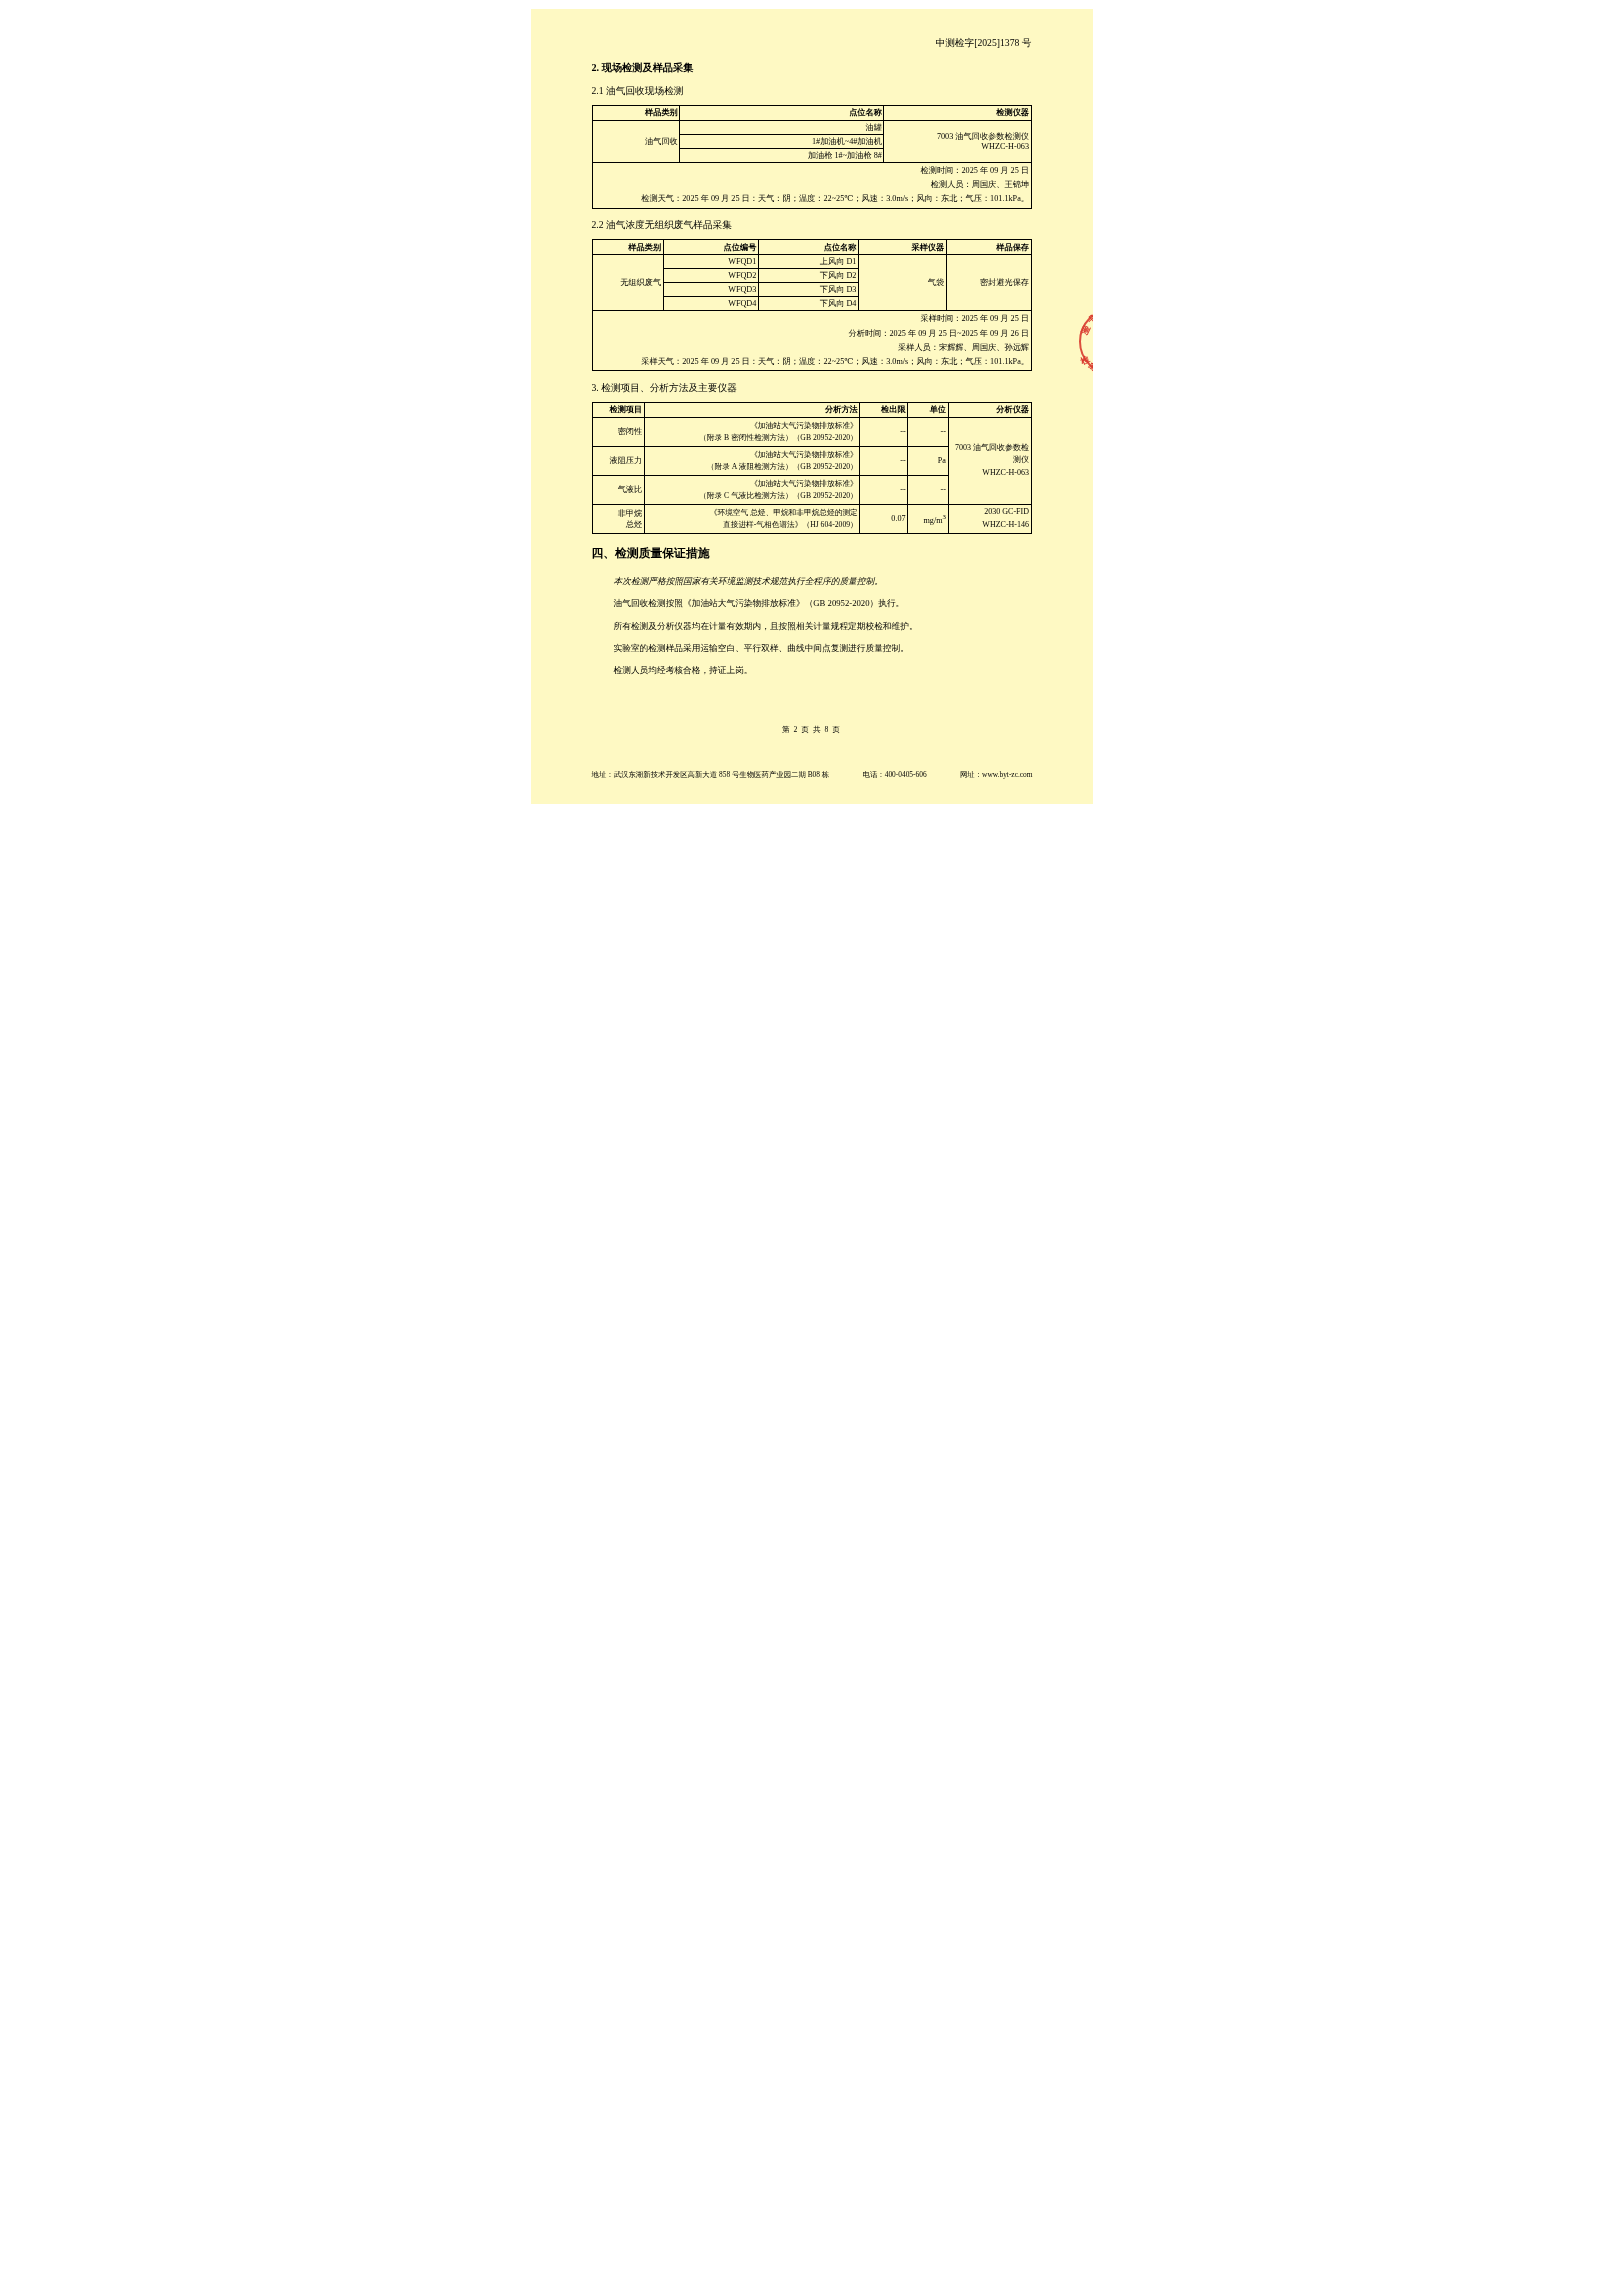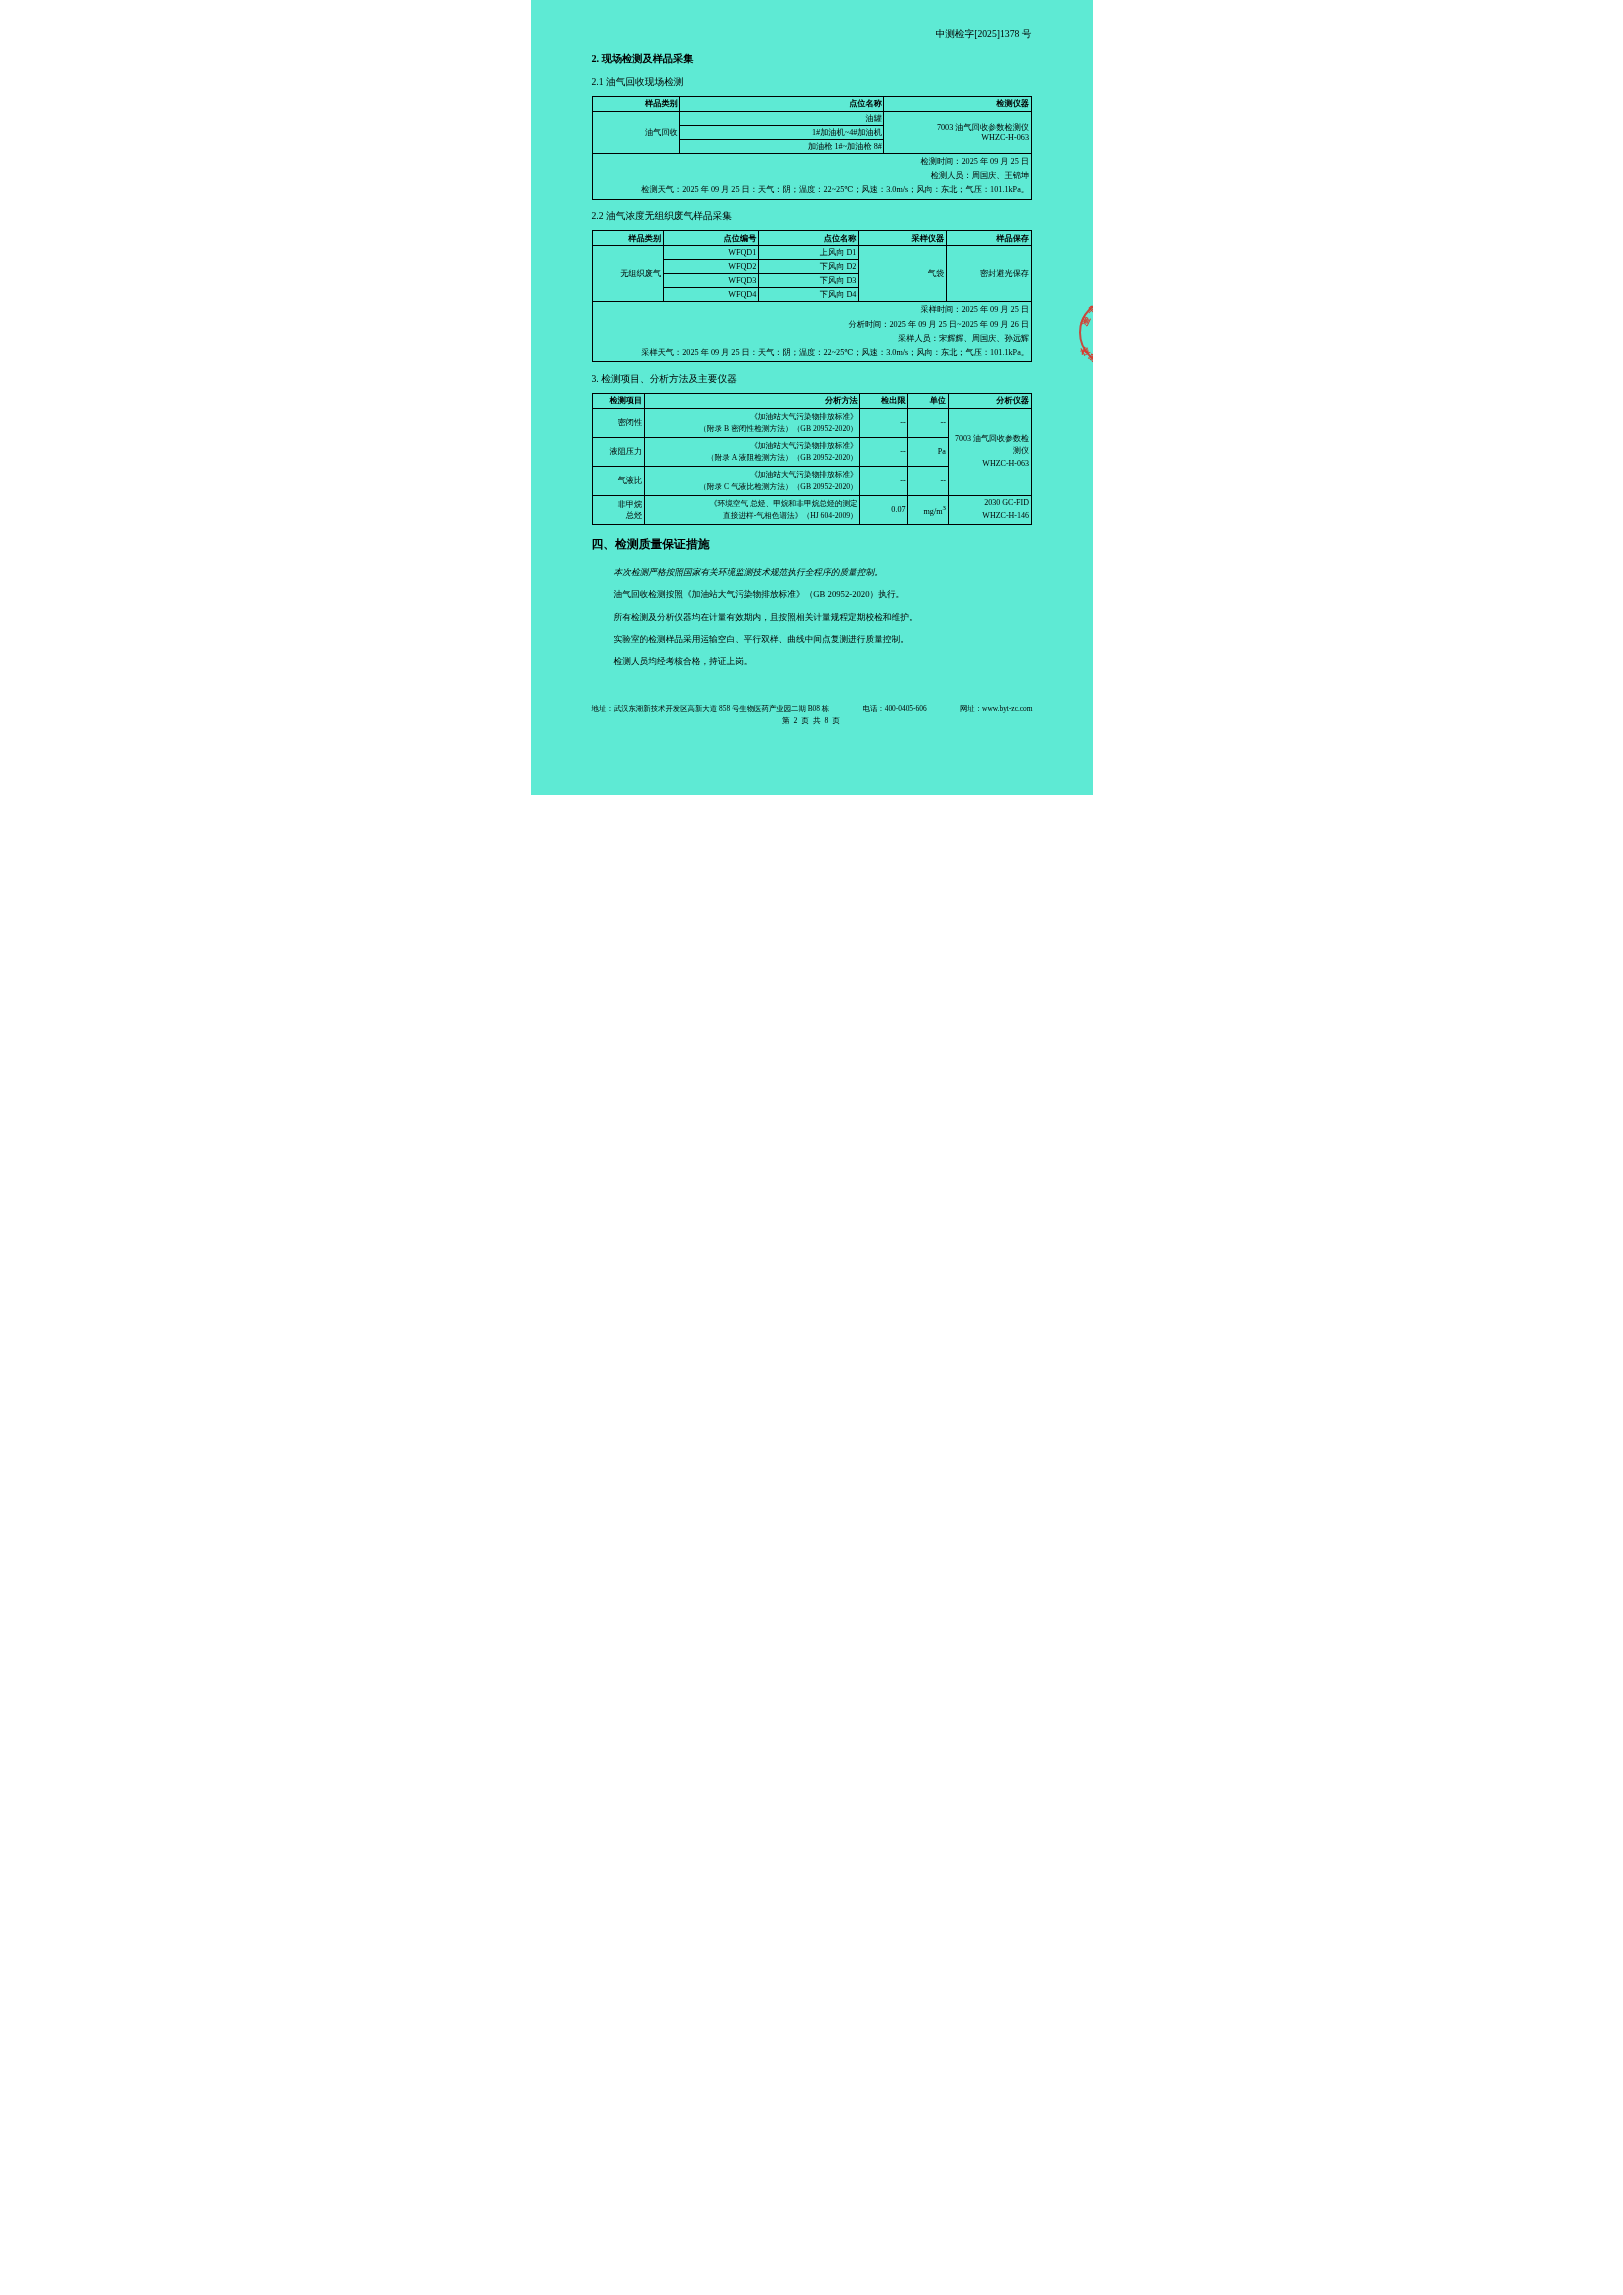"中测检字[2025]1378 号" .page { background: #5eead4 -> #fef9c3; margin: 0 auto -> 9px auto }
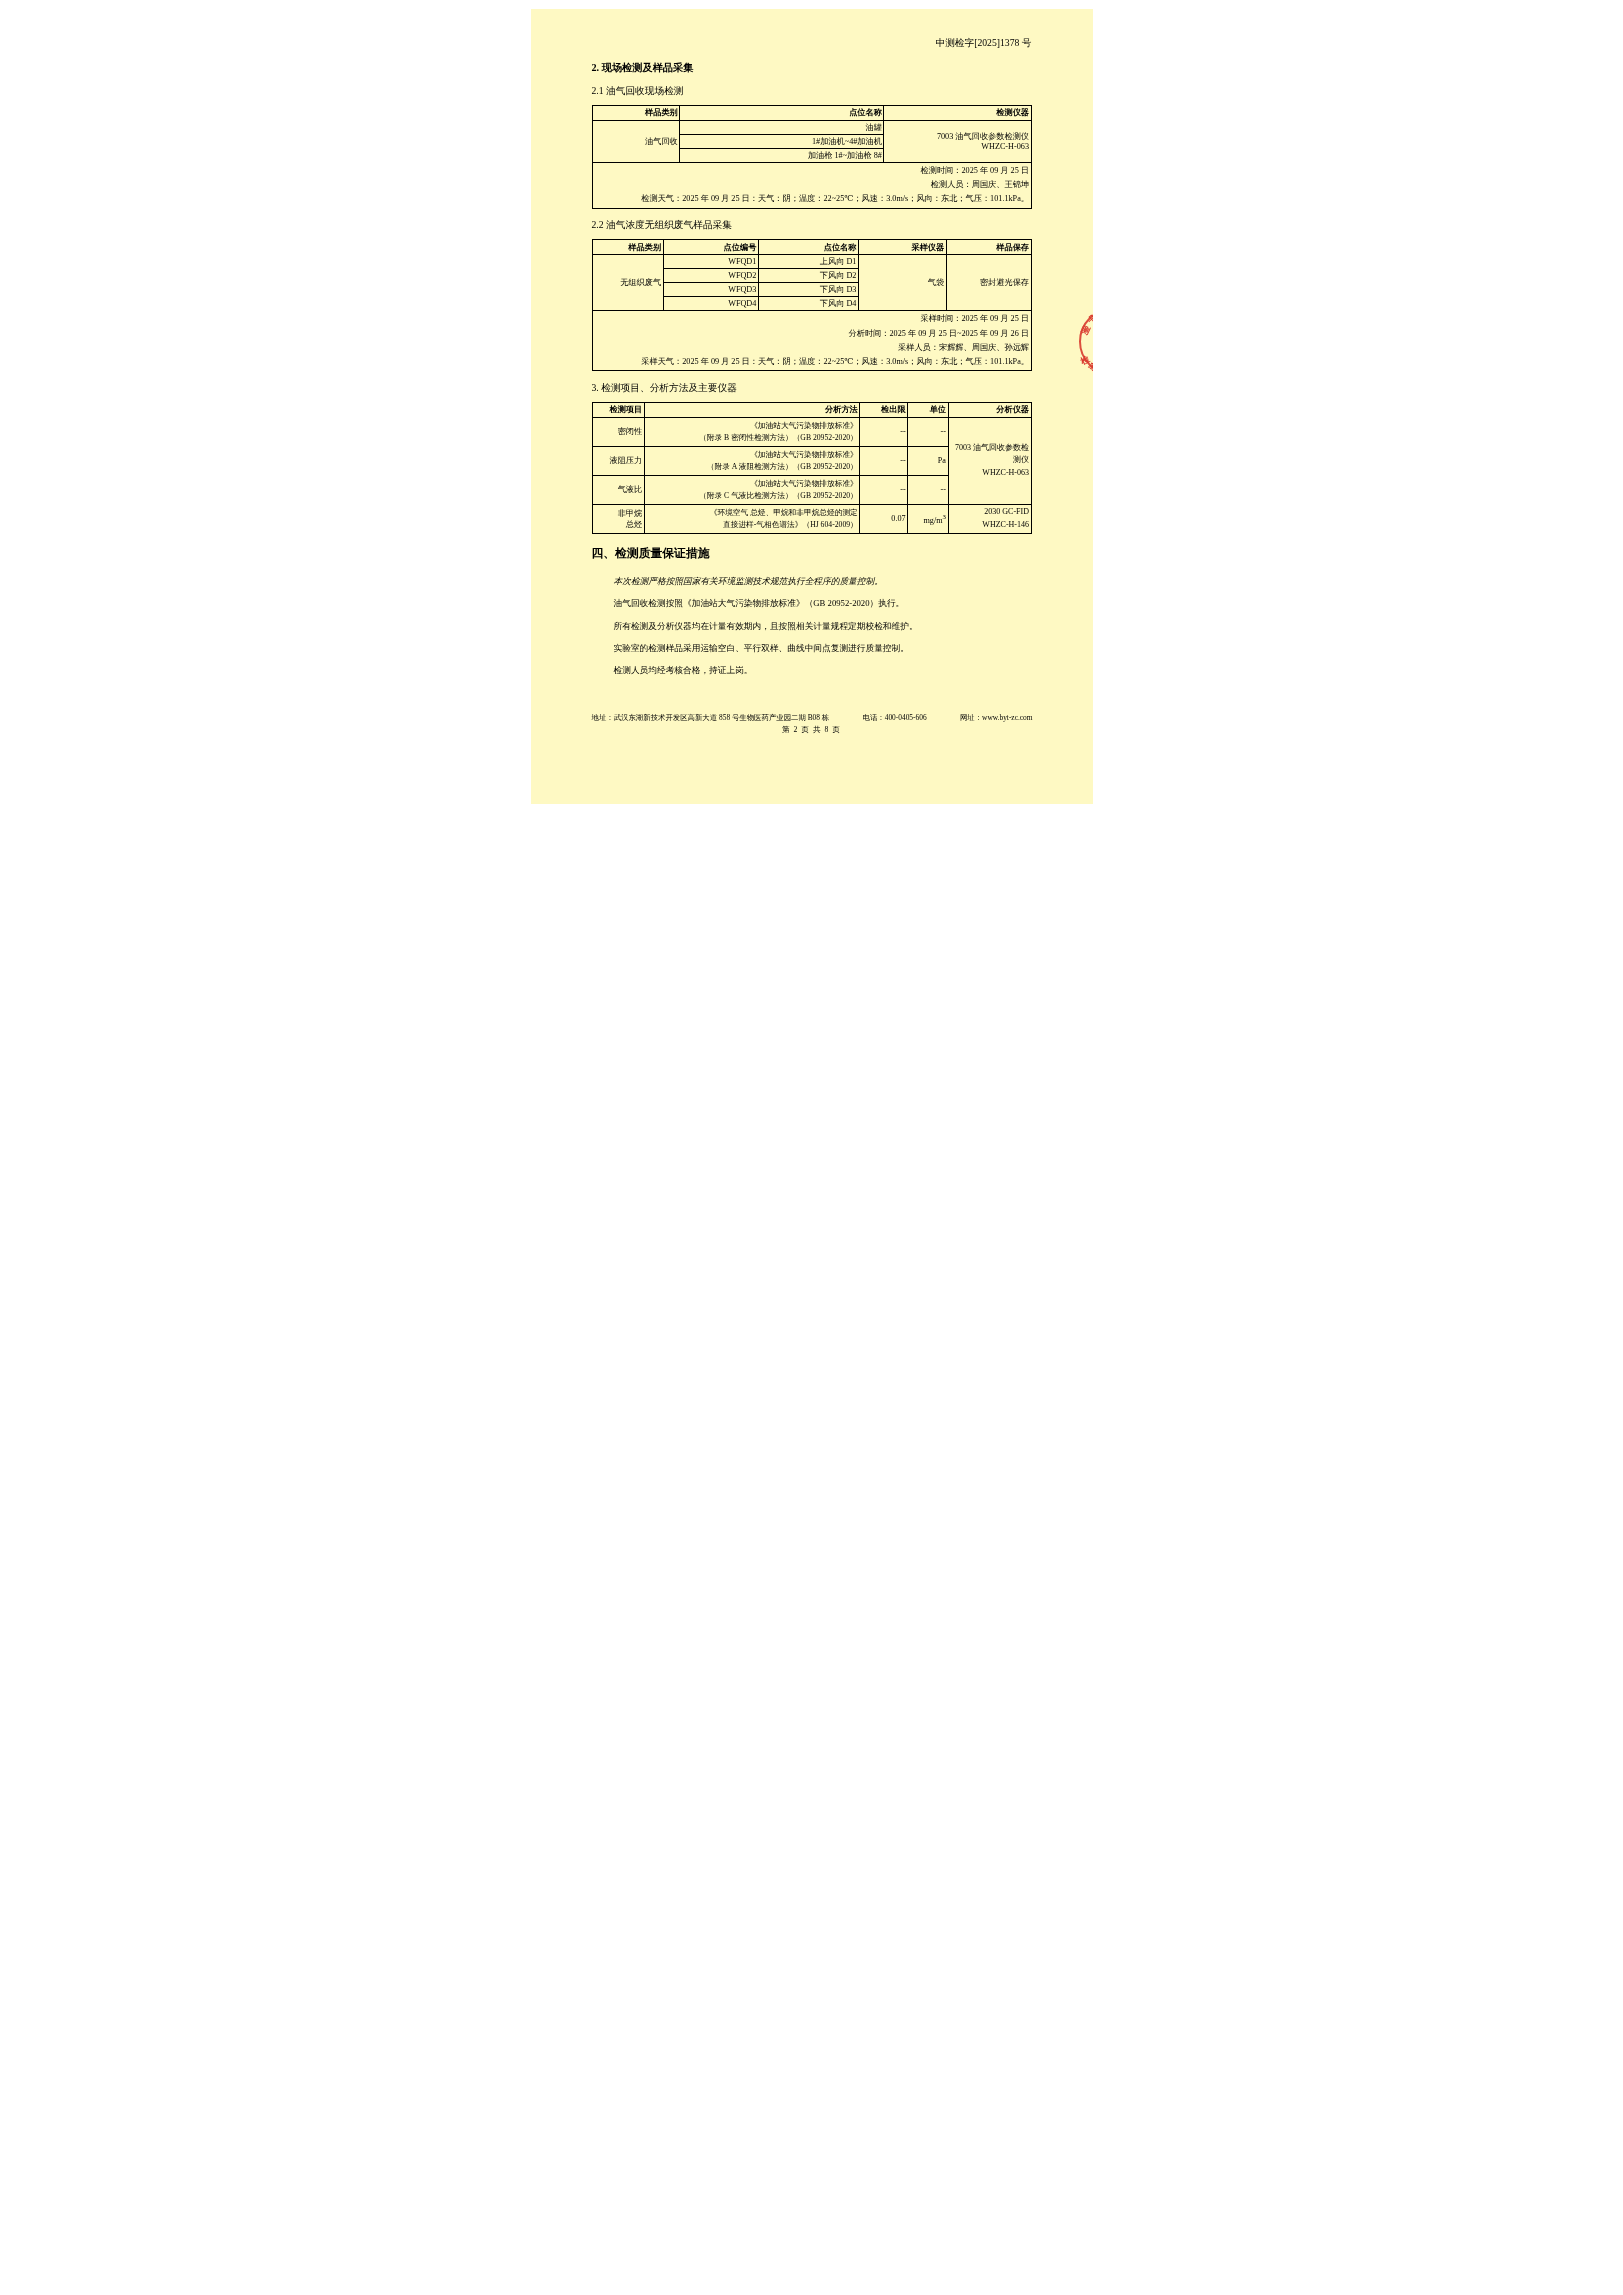"地址：武汉东湖新技术开发区高新大道 858 号生物医药产业园二期 B08 栋" .footer-address { top: 704px -> 761px }
